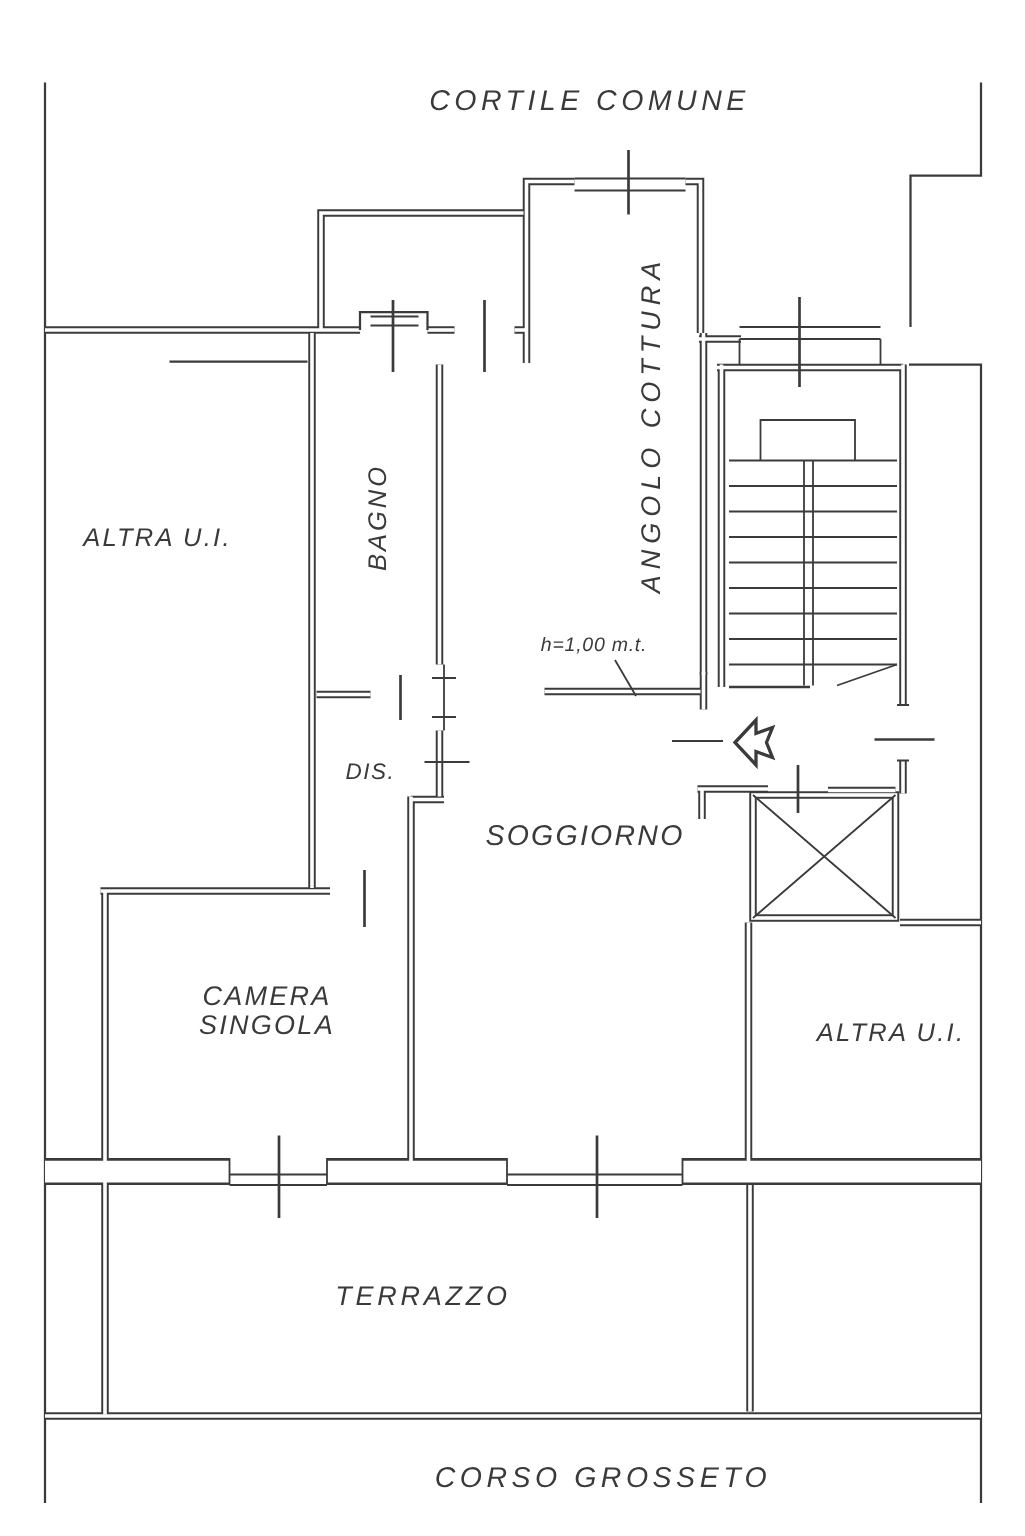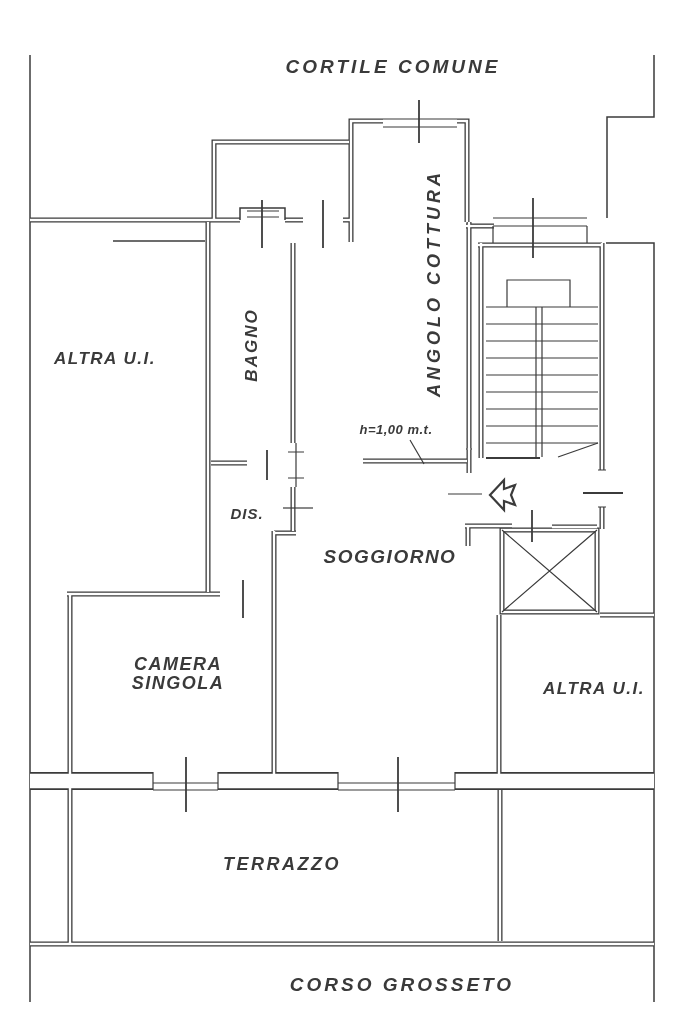"CORTILE COMUNE" .stage { font-weight: bold -> none }
